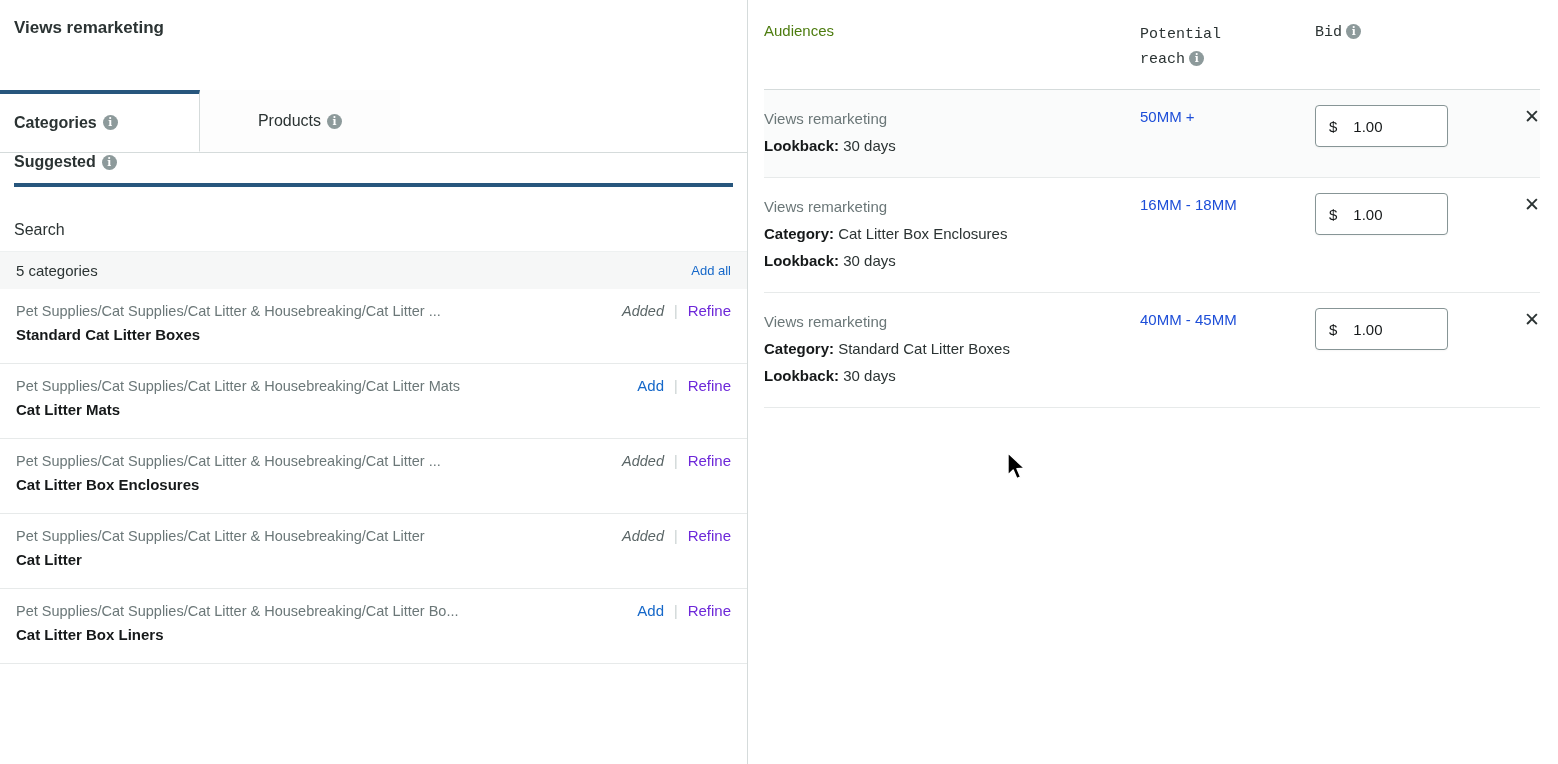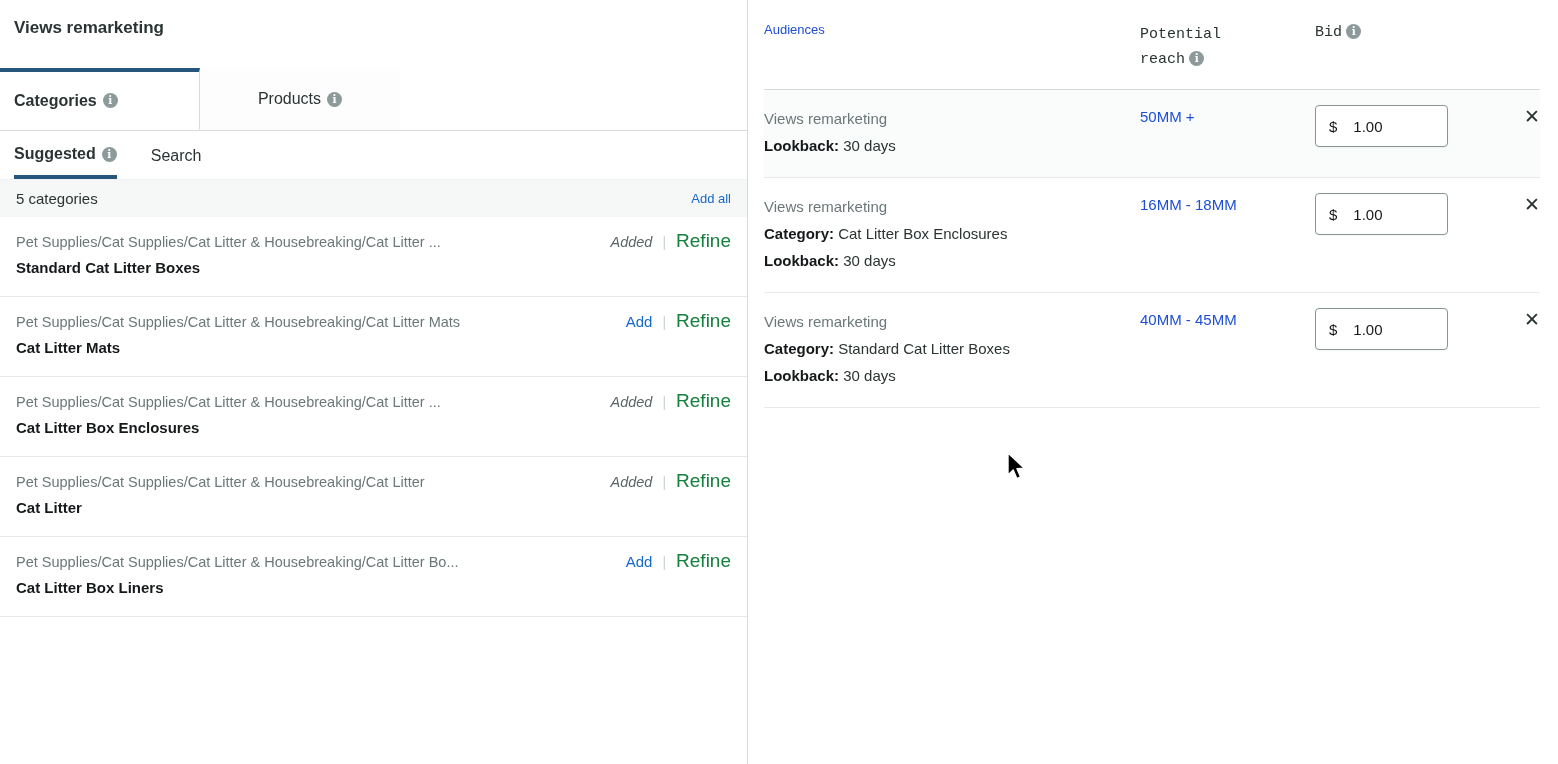"Audiences" .col-audiences { color: #1d4ed8 -> #4d7c0f; font-size: 13px -> 15px }
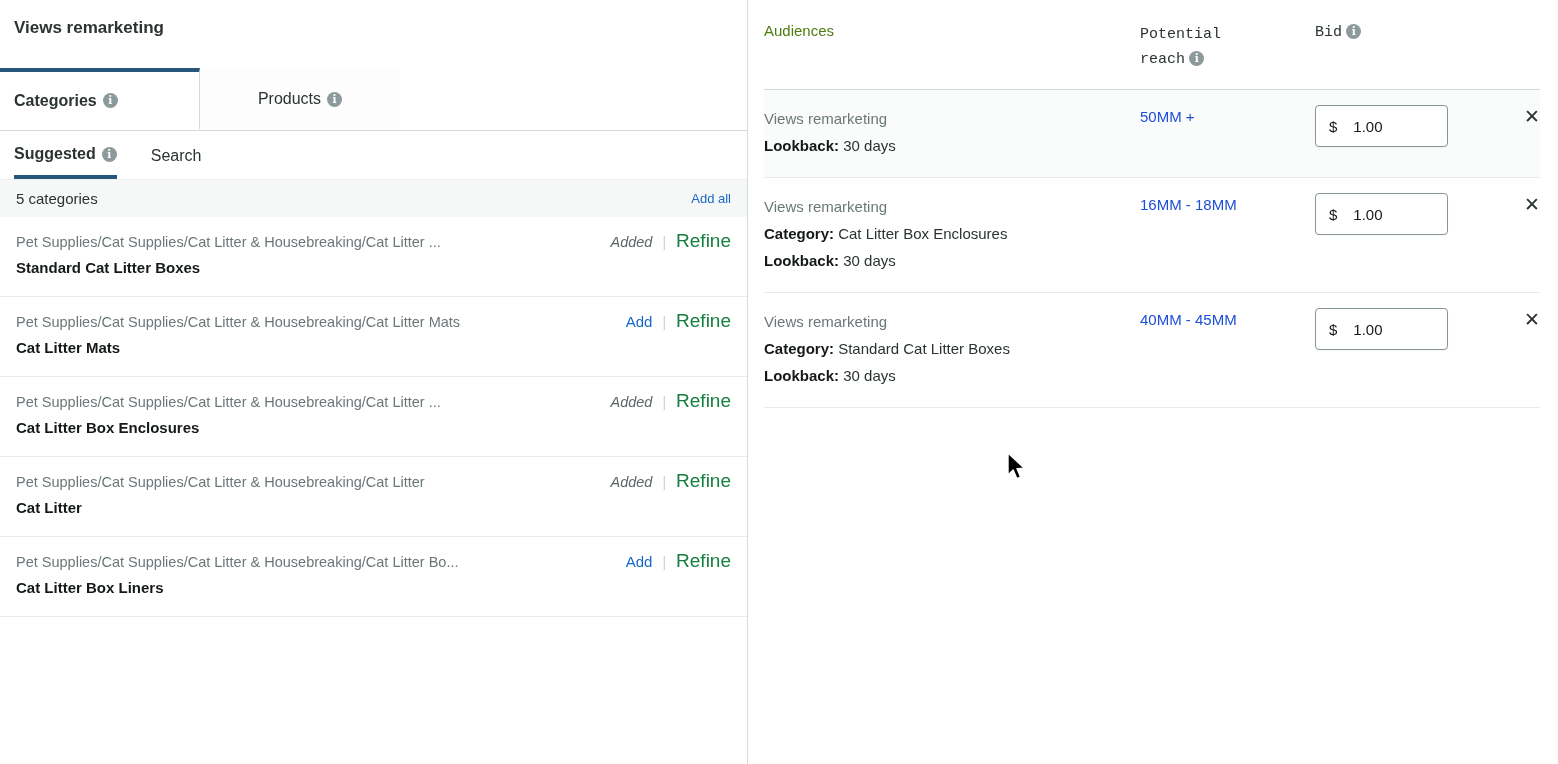"Categories" .tab { margin-top: none -> 22px }
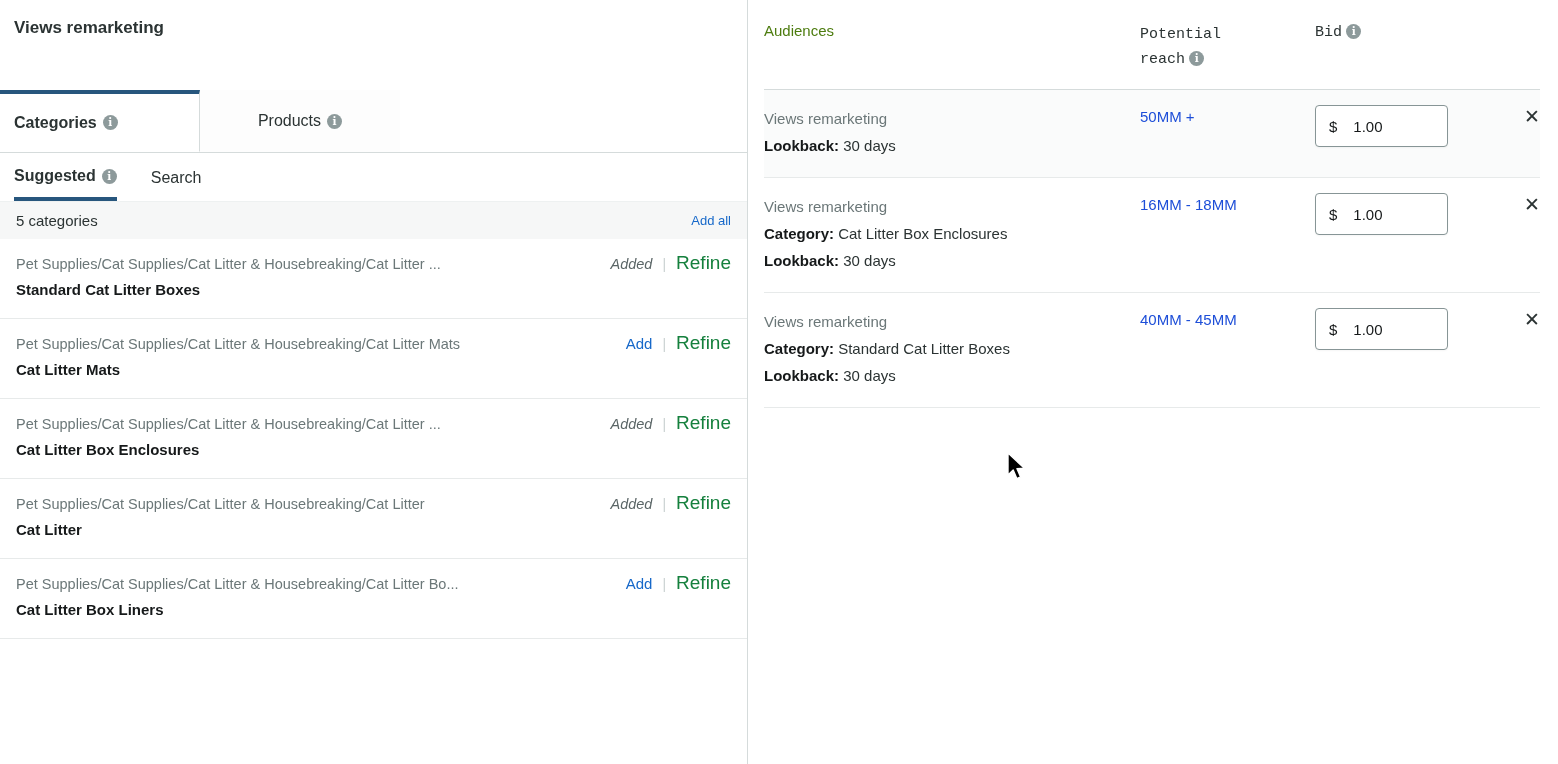"Suggested" .subtab-row { flex-direction: none -> column; margin-top: 14px -> 0 }
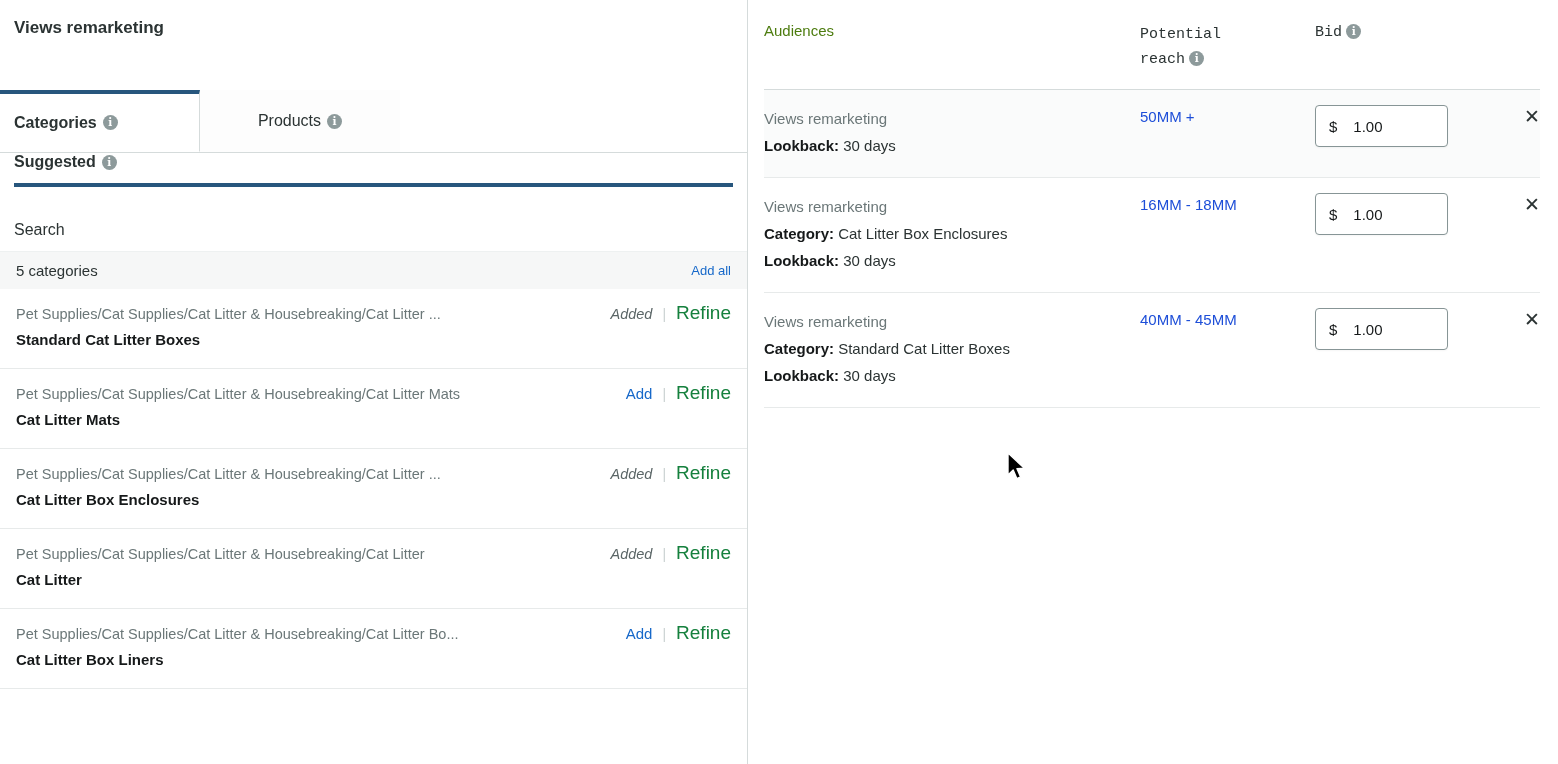"Refine" .cat-refine { color: #15803d -> #6d28d9; font-size: 19px -> 15px }
